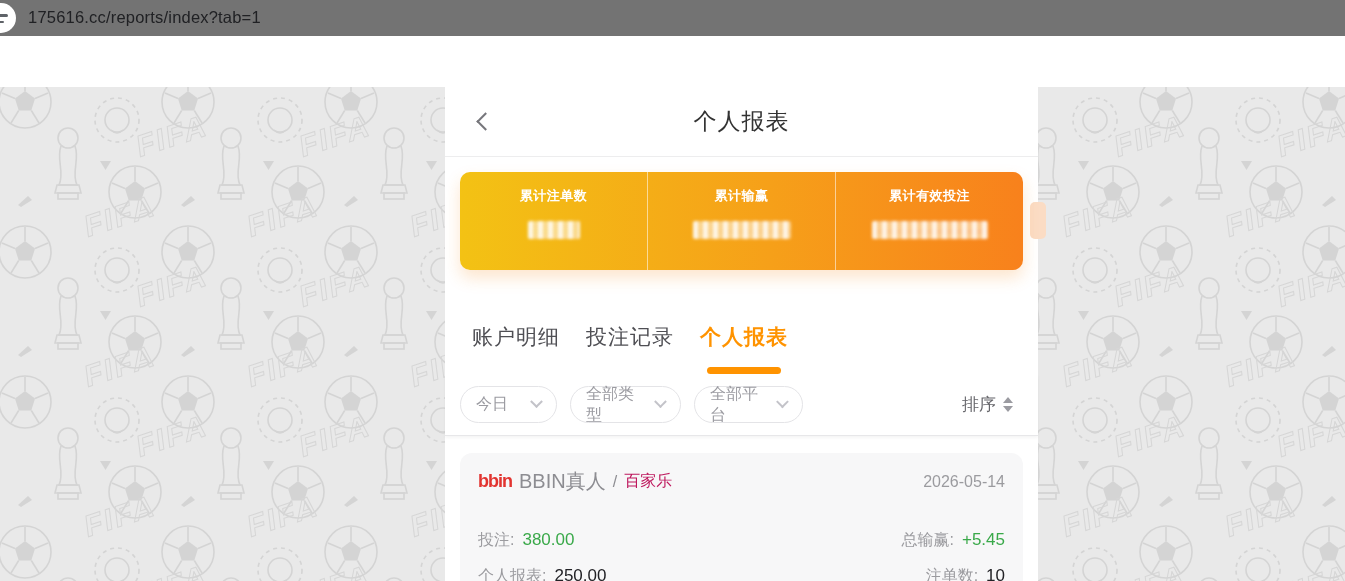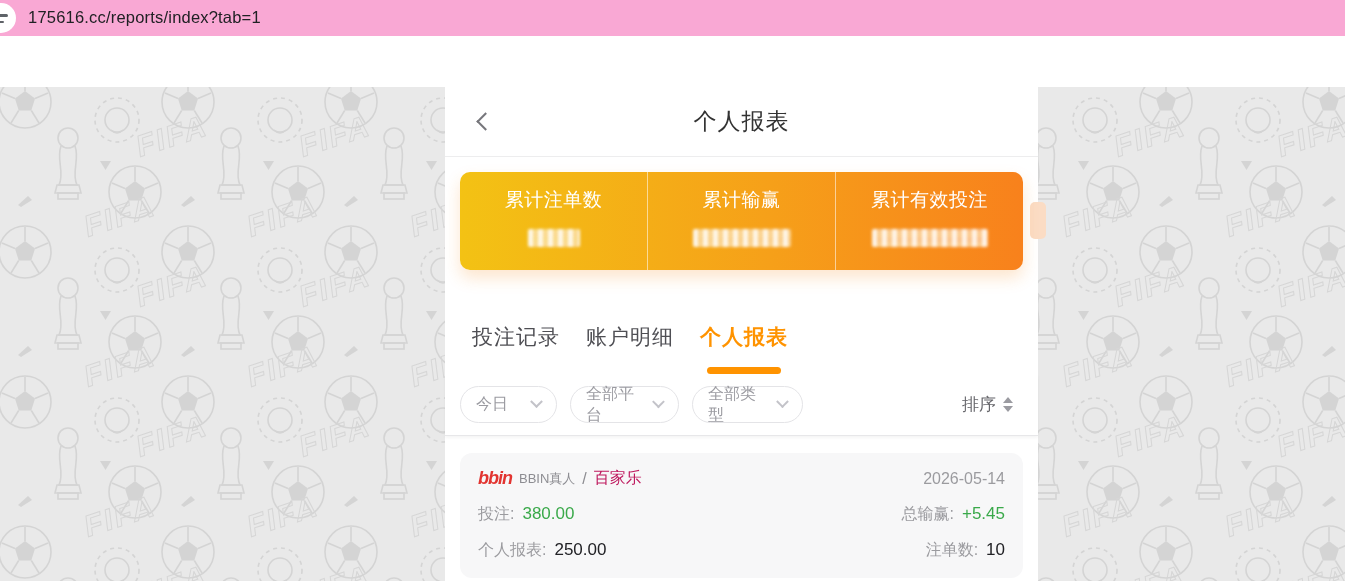"175616.cc/reports/index?tab=1" .browser-bar { background: #f9a8d4 -> #737373 }
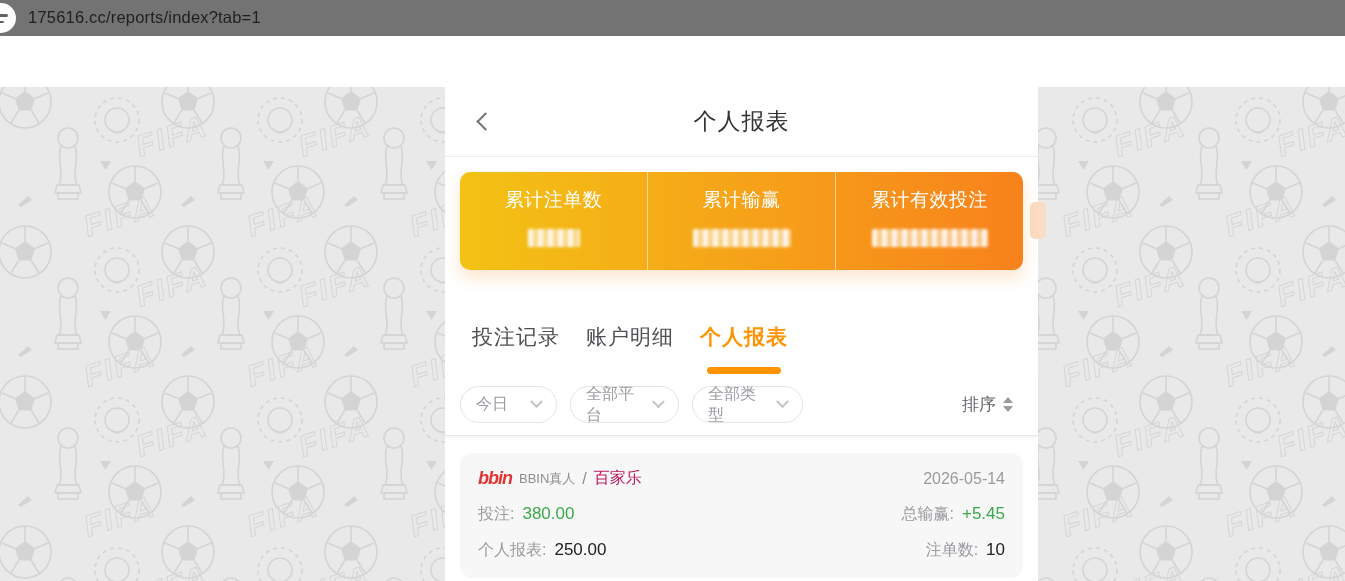"累计注单数" .stat-label { font-size: 19px -> 13px; font-weight: 400 -> 700 }
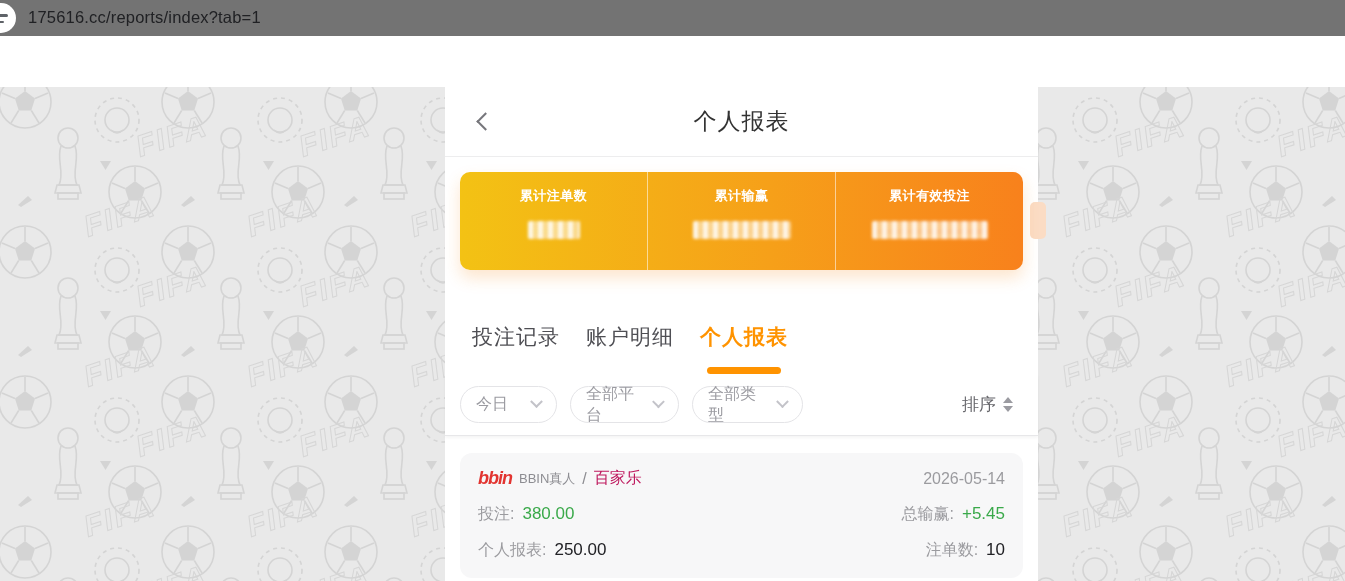"投注记录" div.tab { order: before "账户明细" -> after "账户明细" }
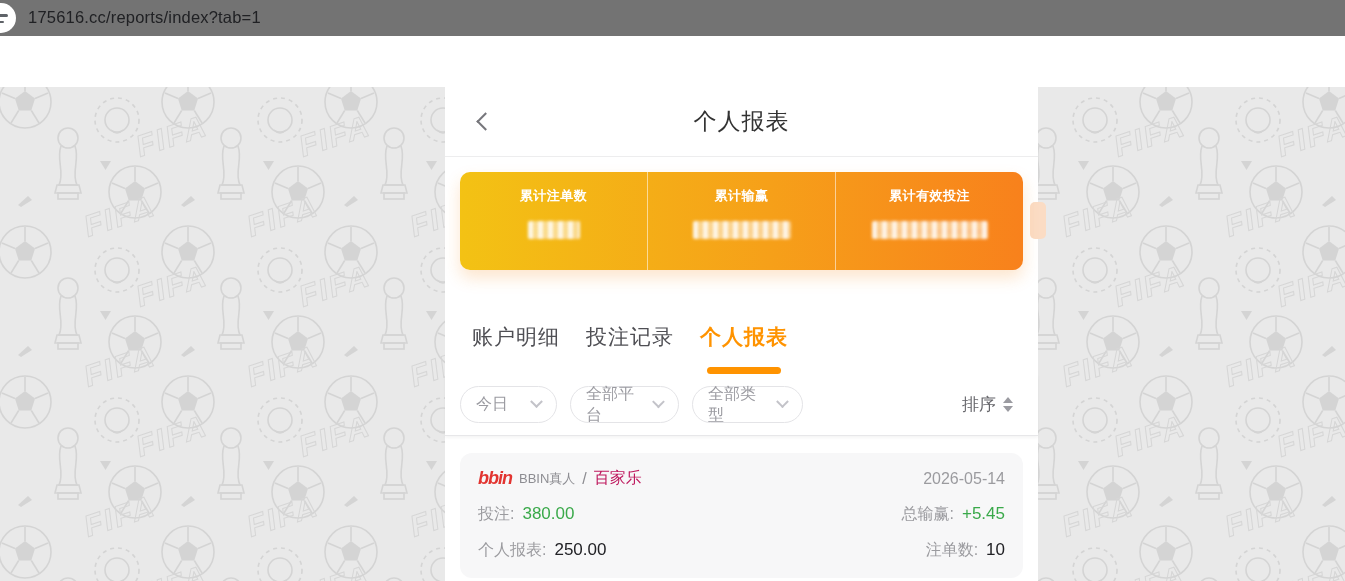"全部平台" div.pill { order: before "全部类型" -> after "全部类型" }
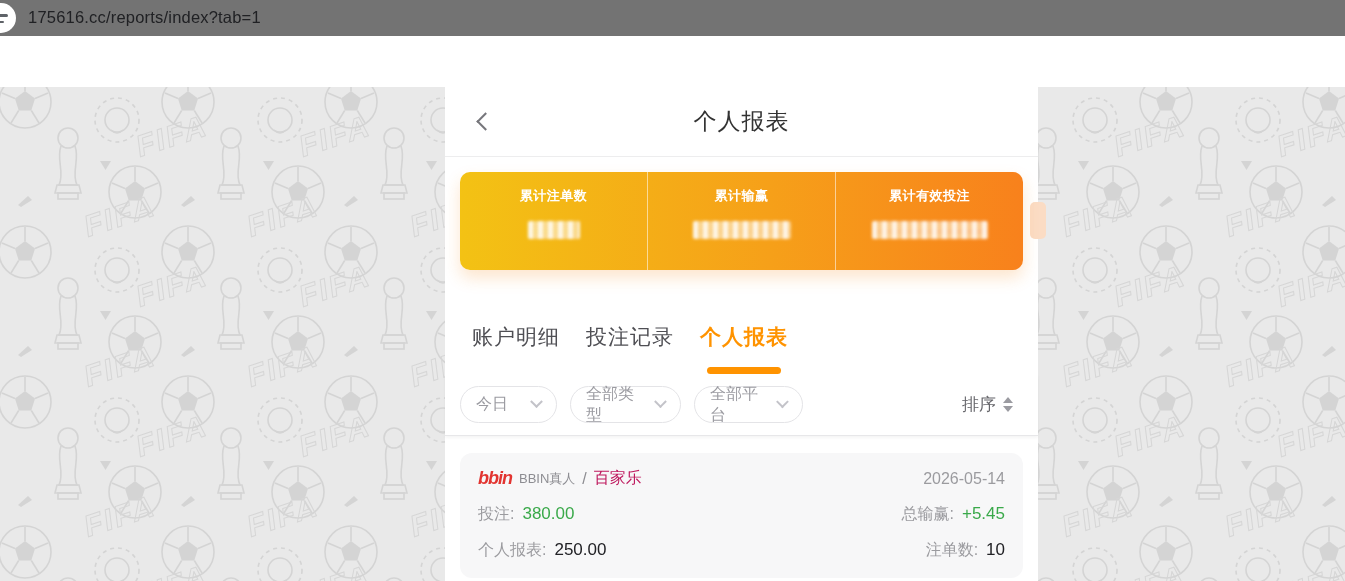"bbin" .brand-logo { font-style: italic -> none }
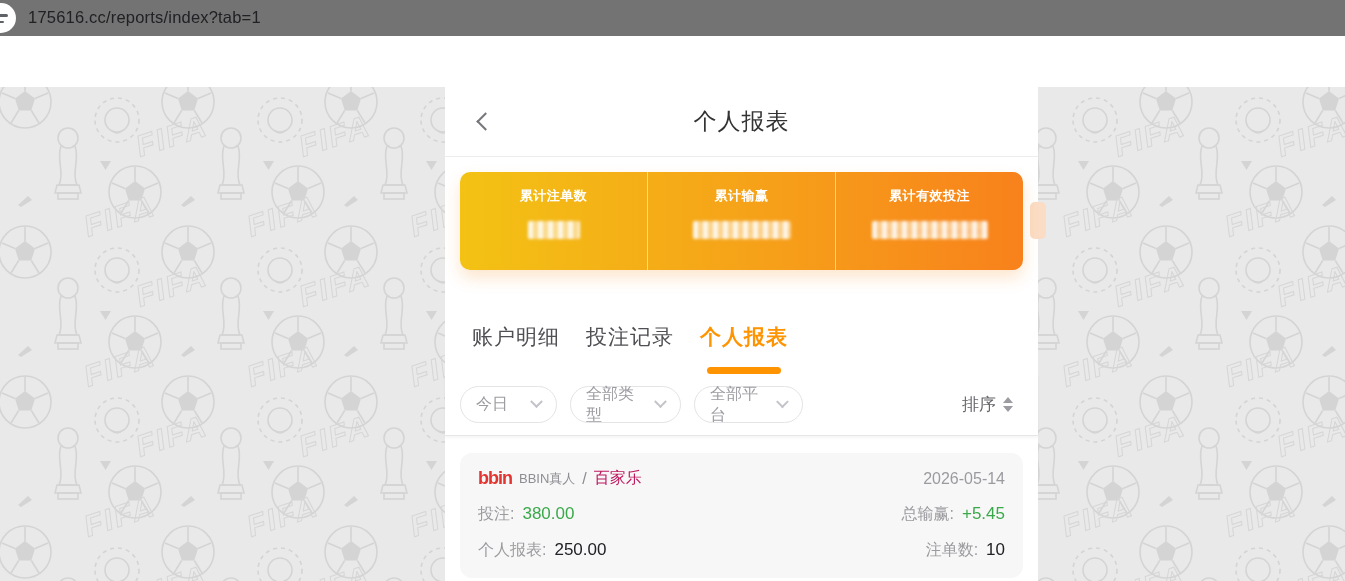"BBIN真人" .provider { font-size: 13px -> 20px }
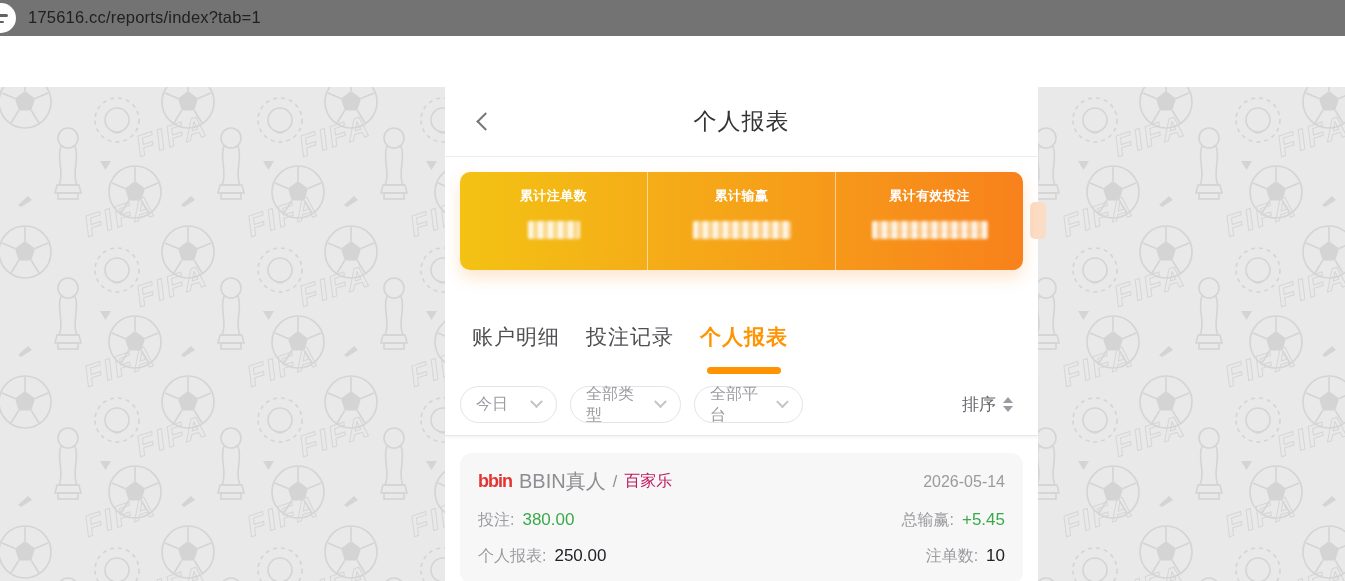"380.00" .v-green { margin-top: none -> 20px }
